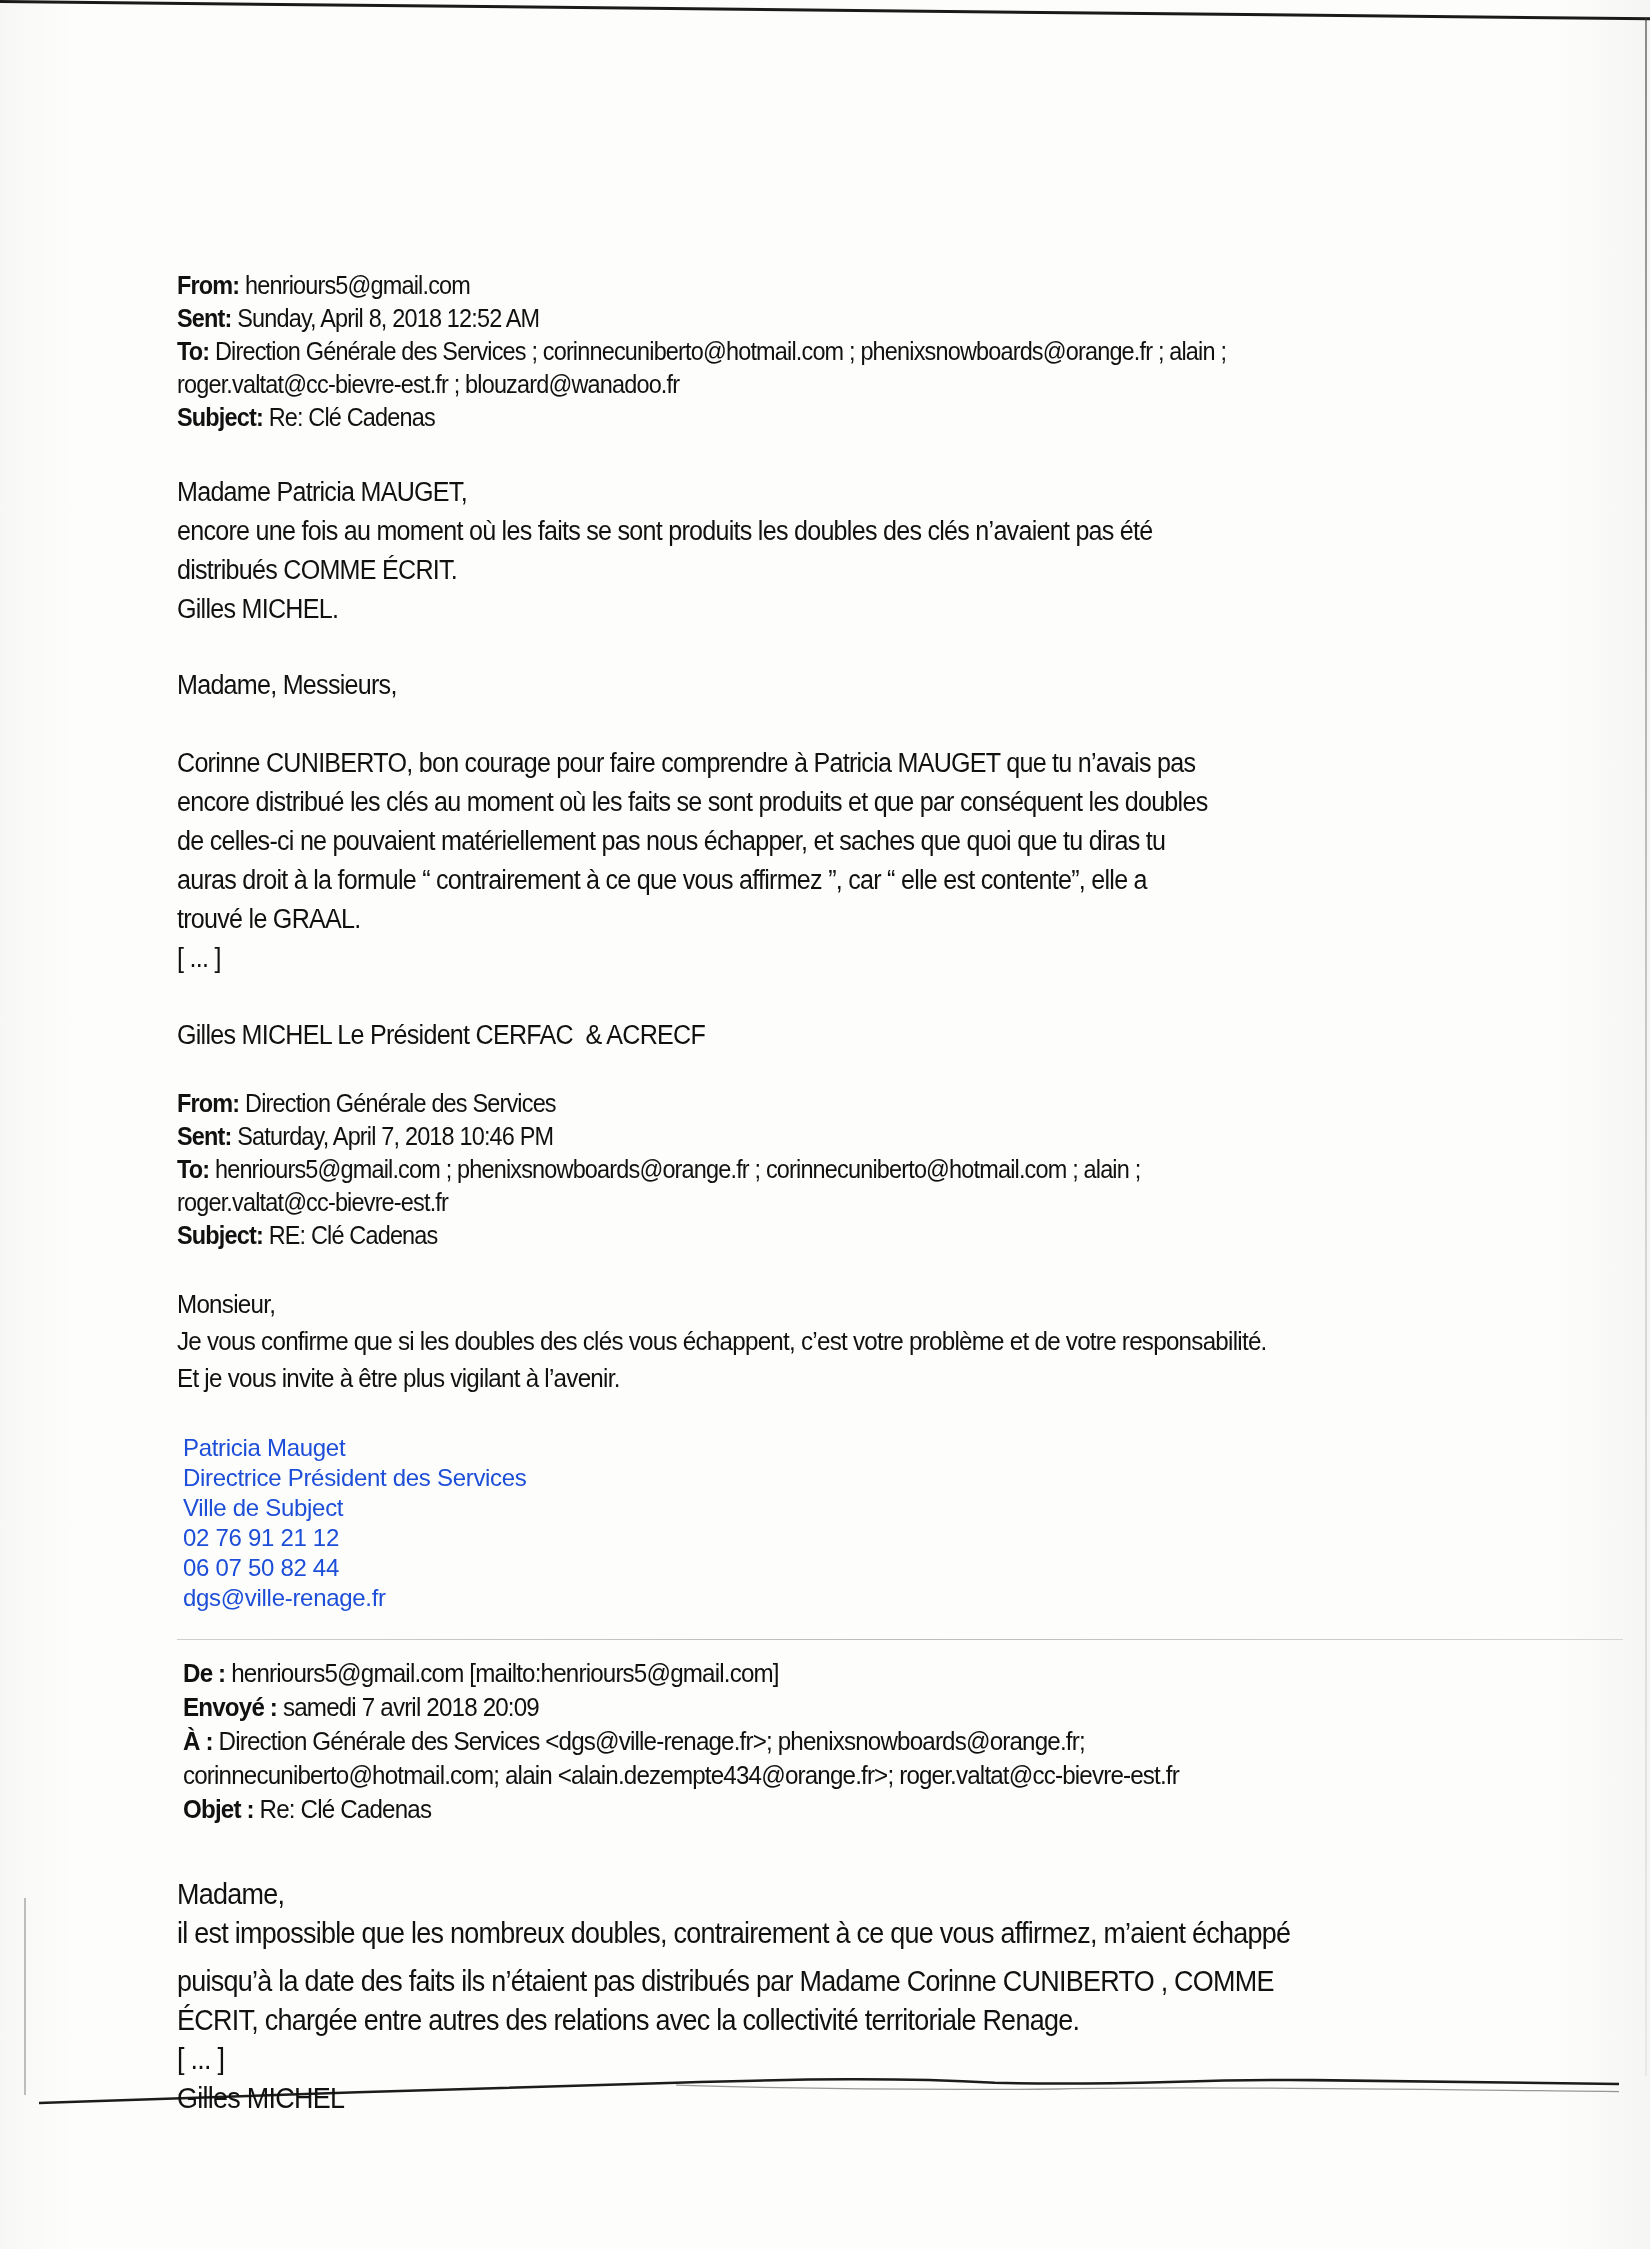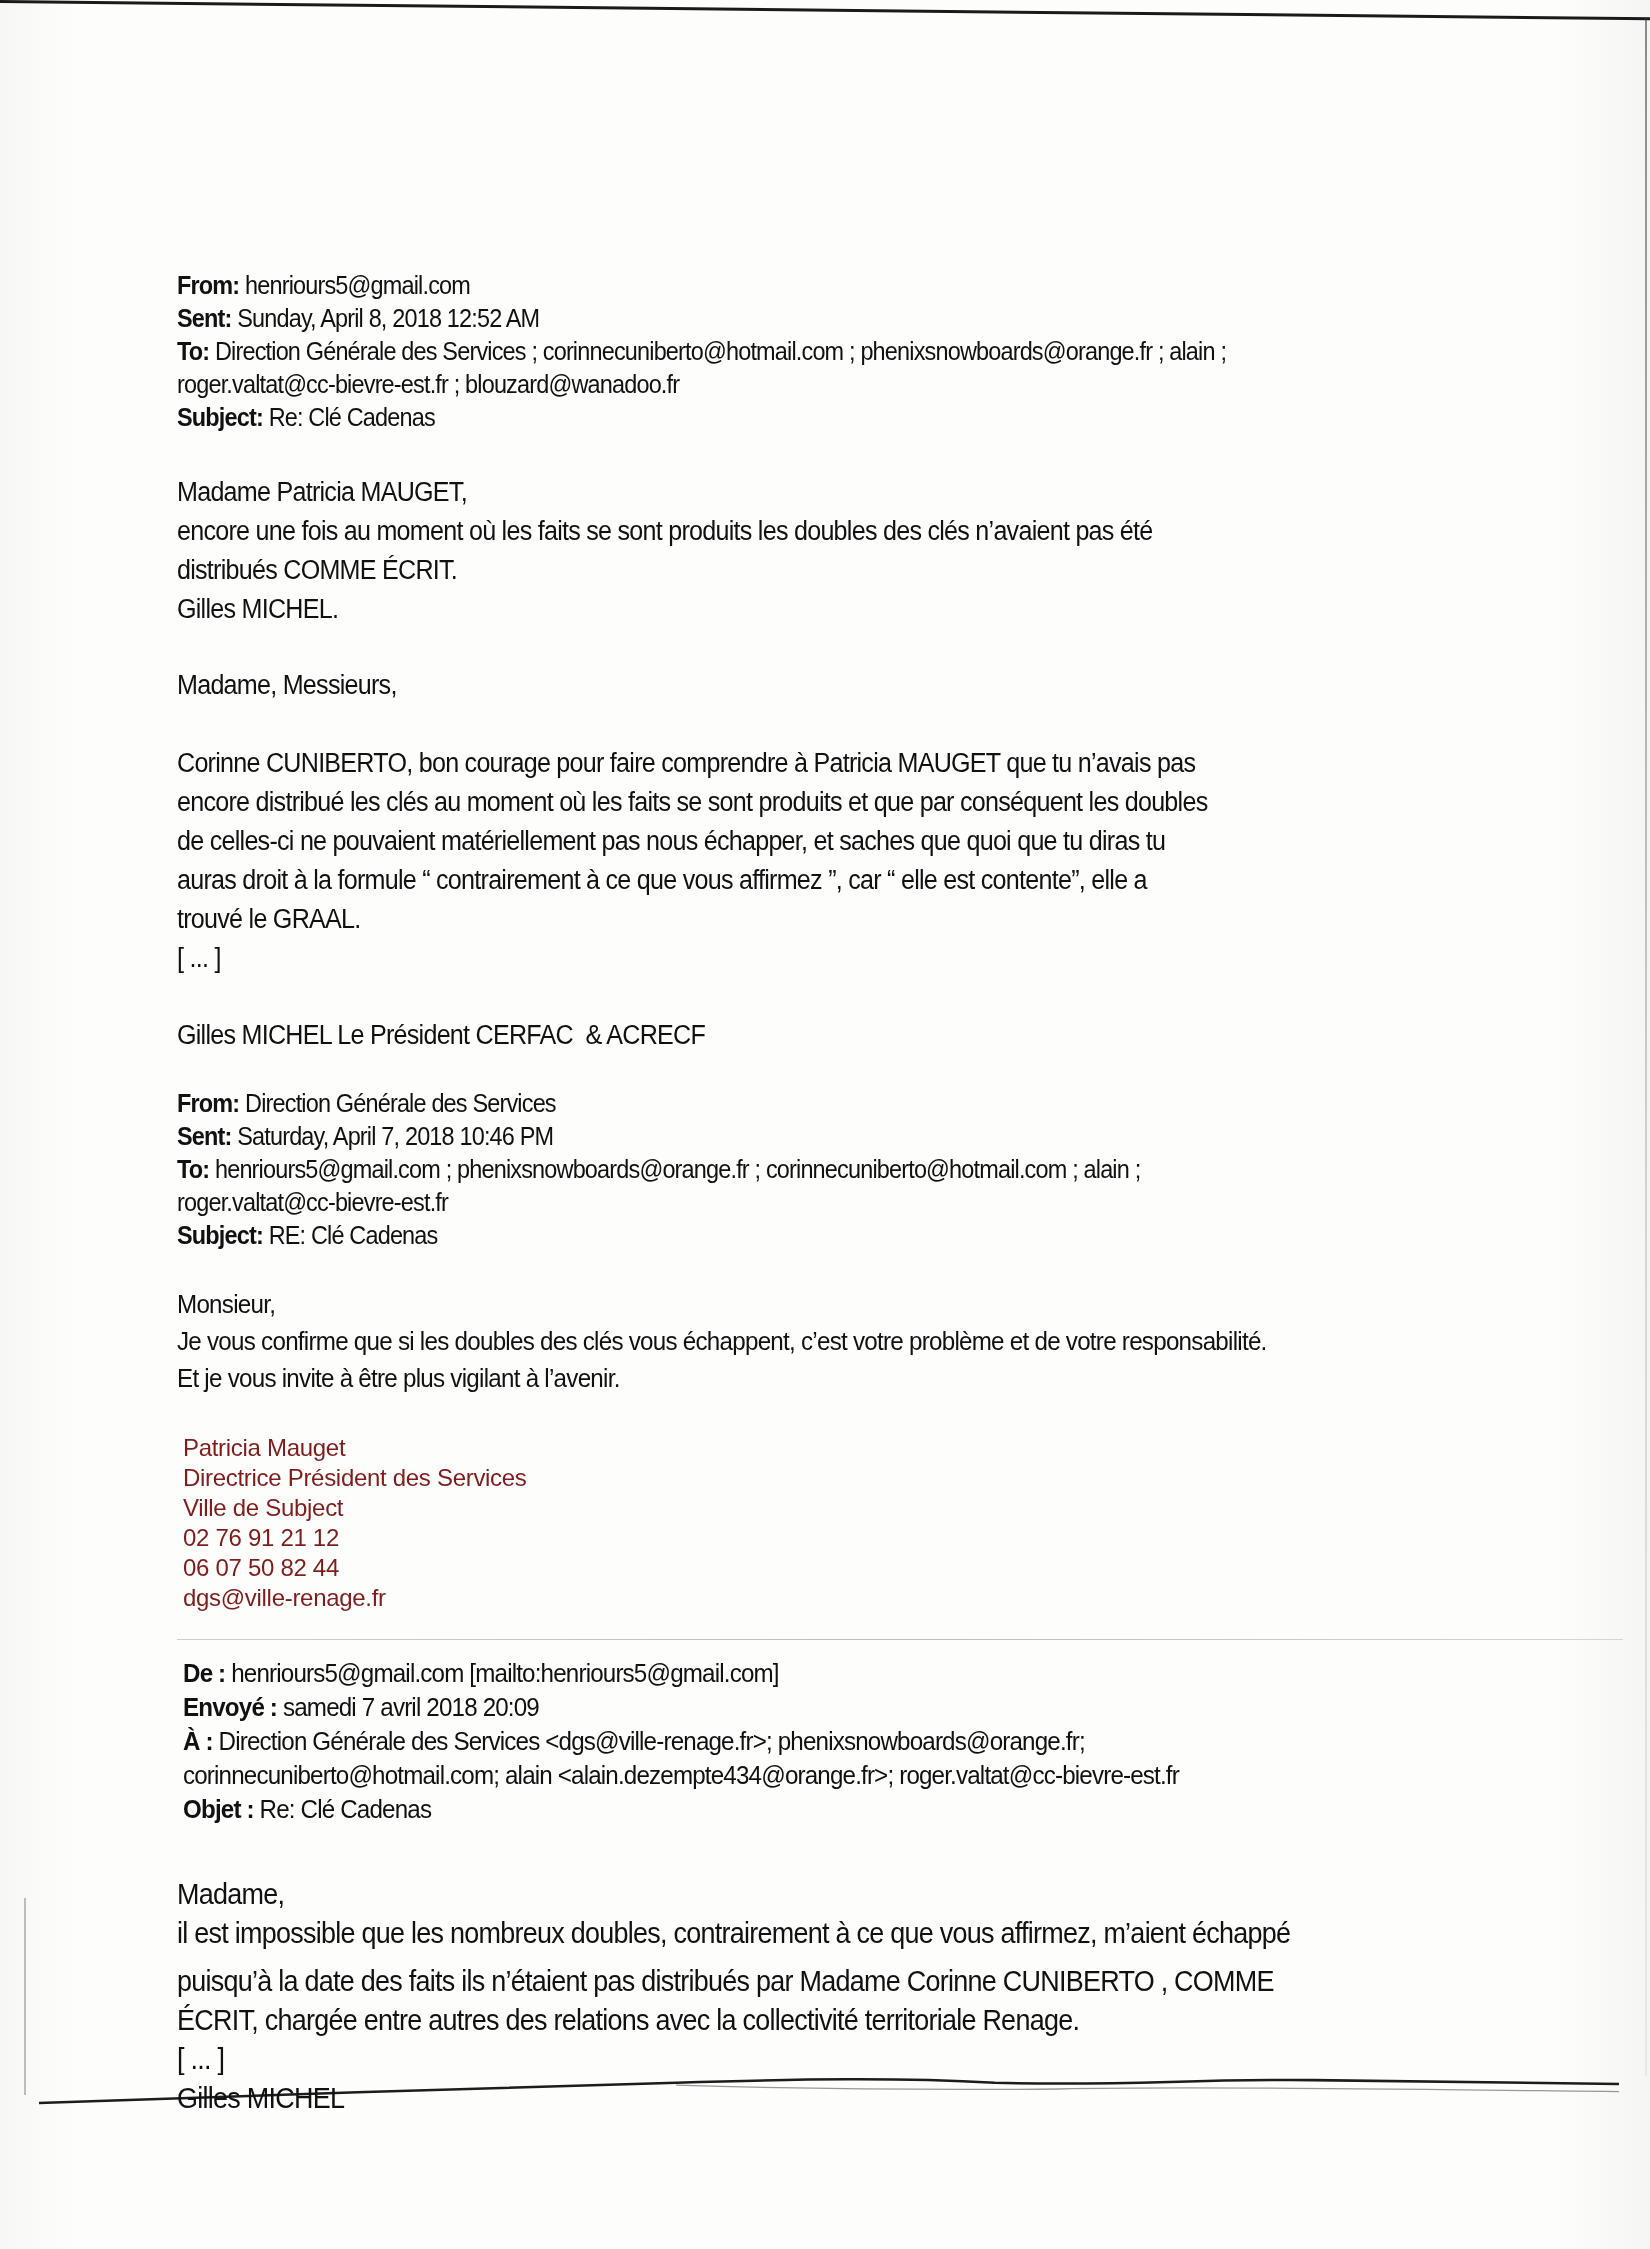"Patricia Mauget" .sig { color: #7f1d1d -> #1d4ed8 }
